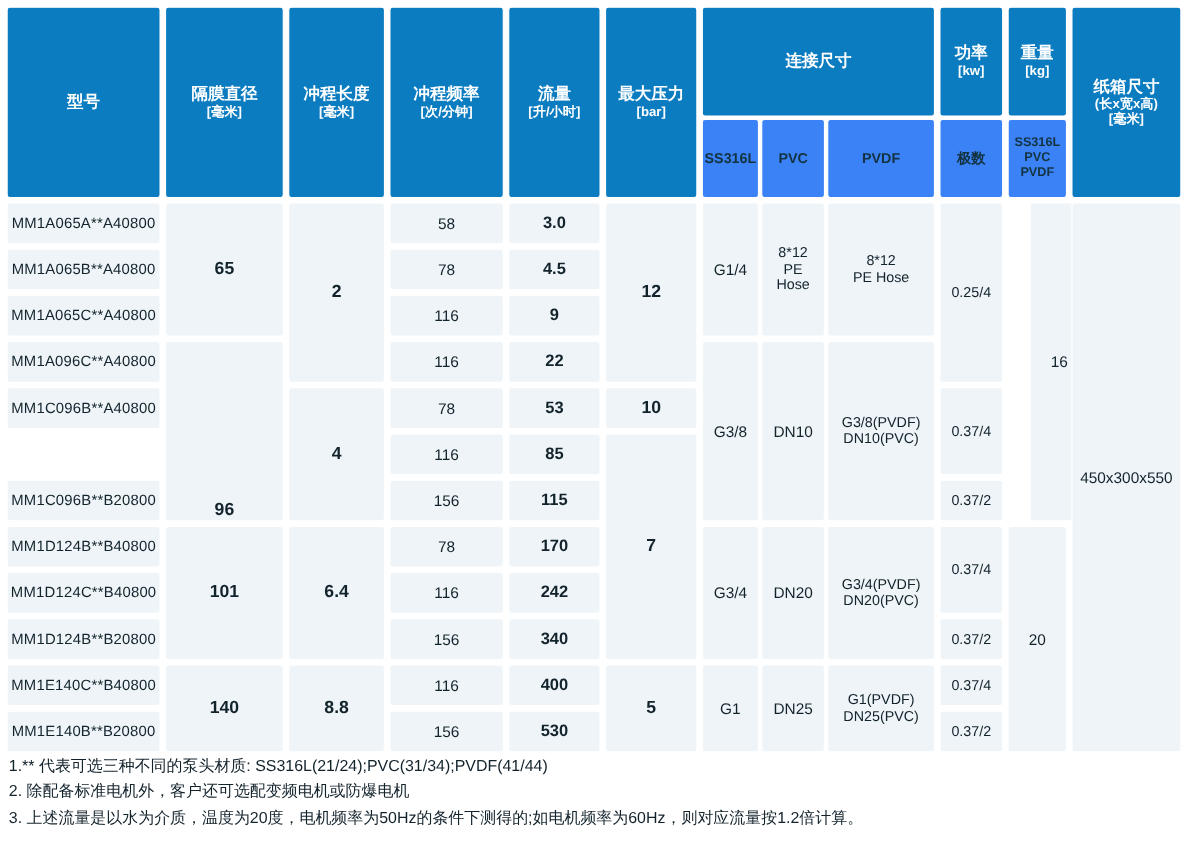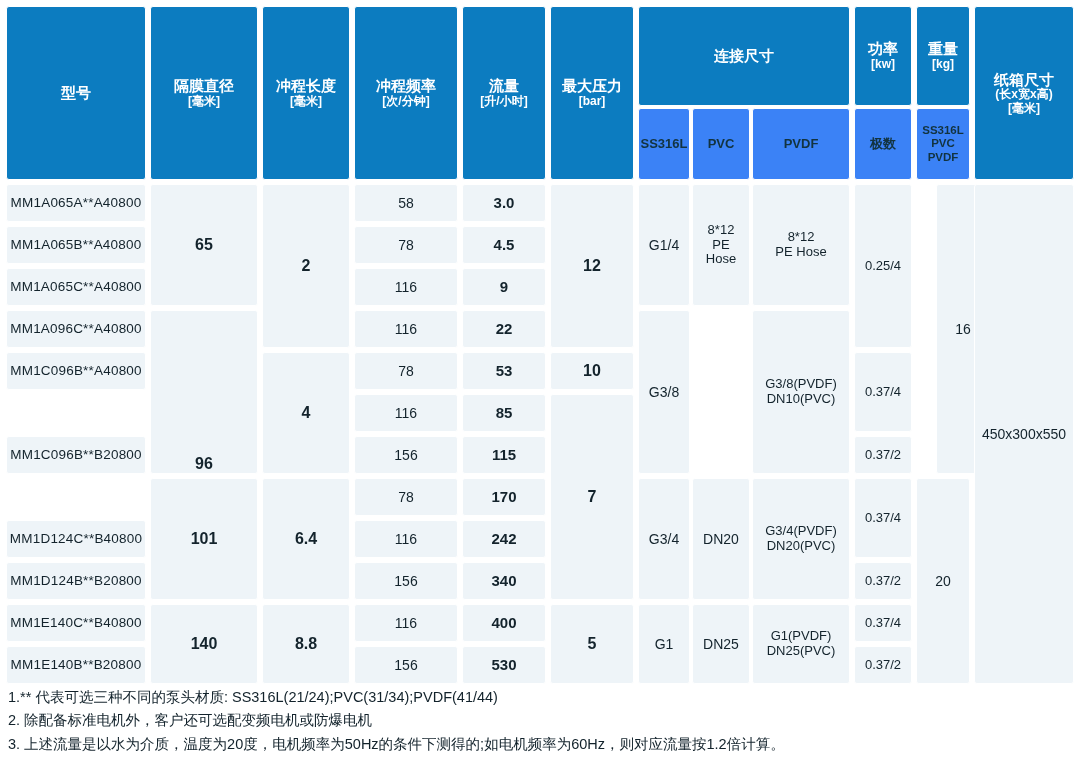"DN10" div.cell { html: none -> <div> <span>DN10</span> </div> }
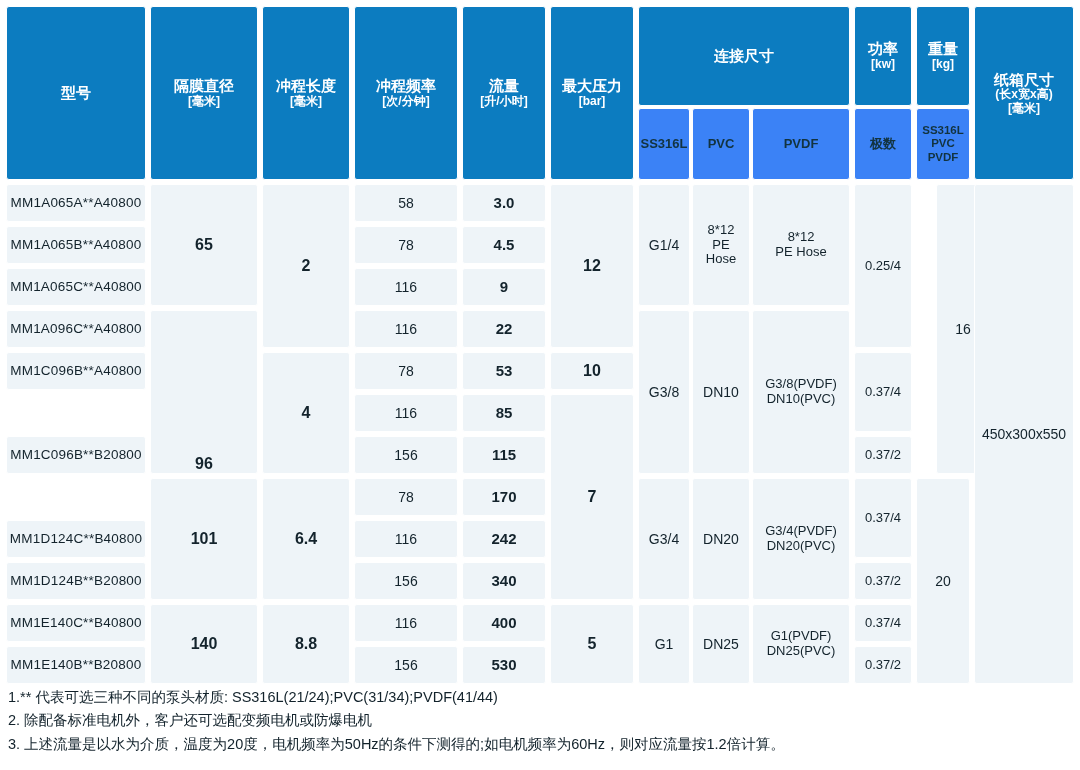"MM1D124B**B40800" div.cell { html: none -> <div> <span>MM1D124B**B40800</span> </div> }
